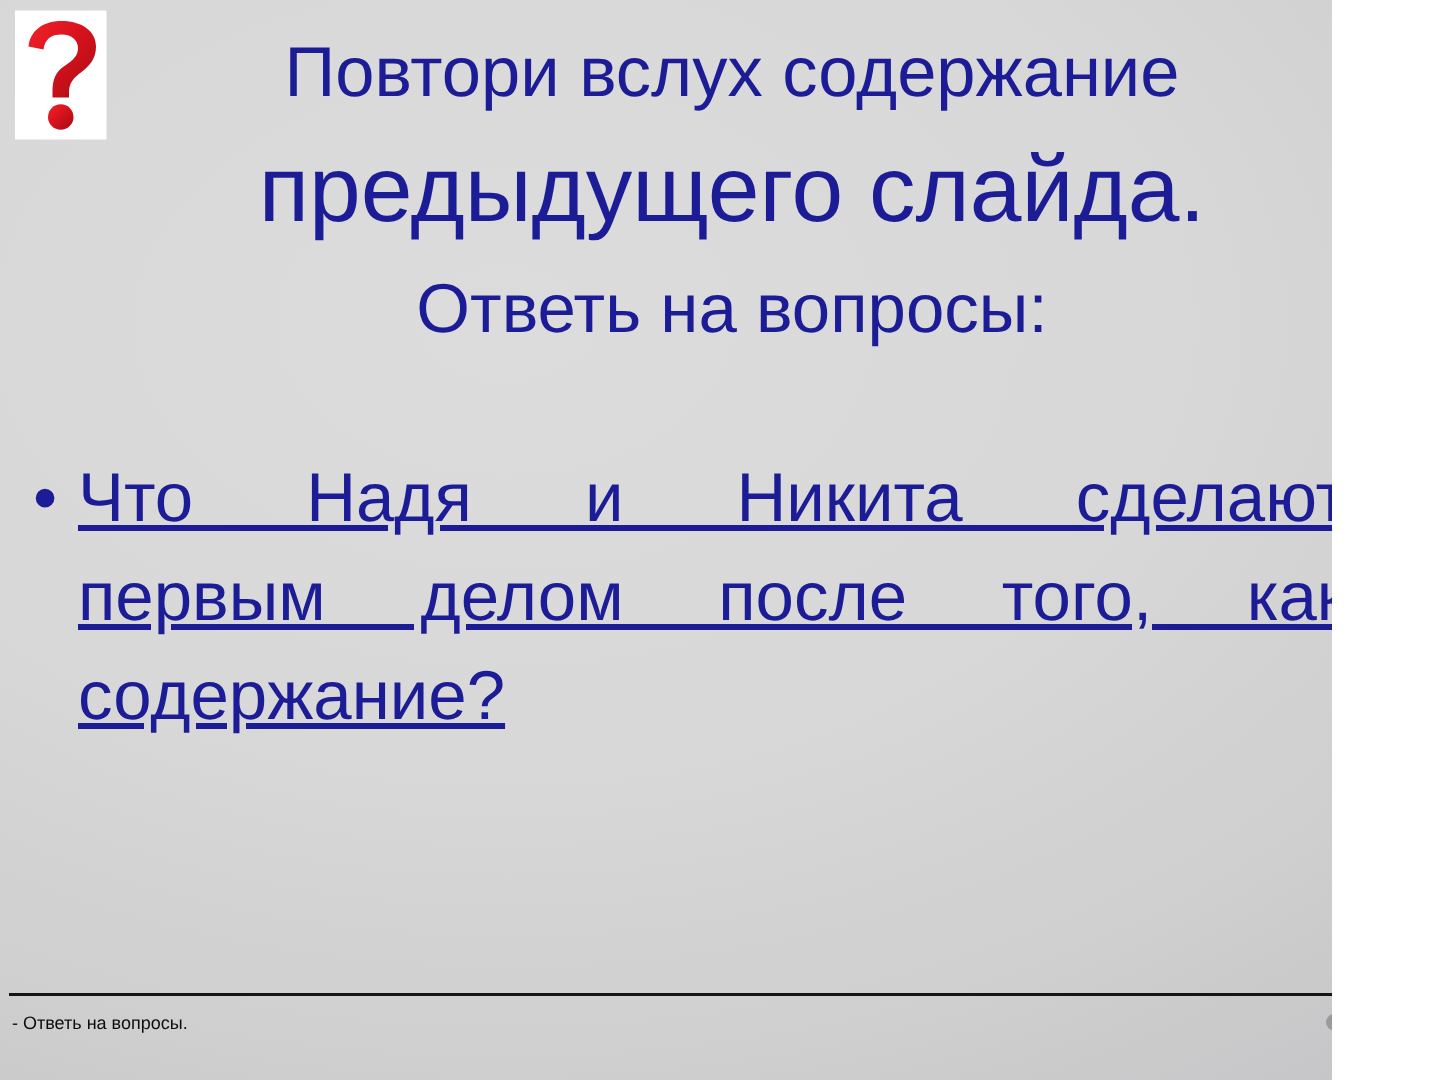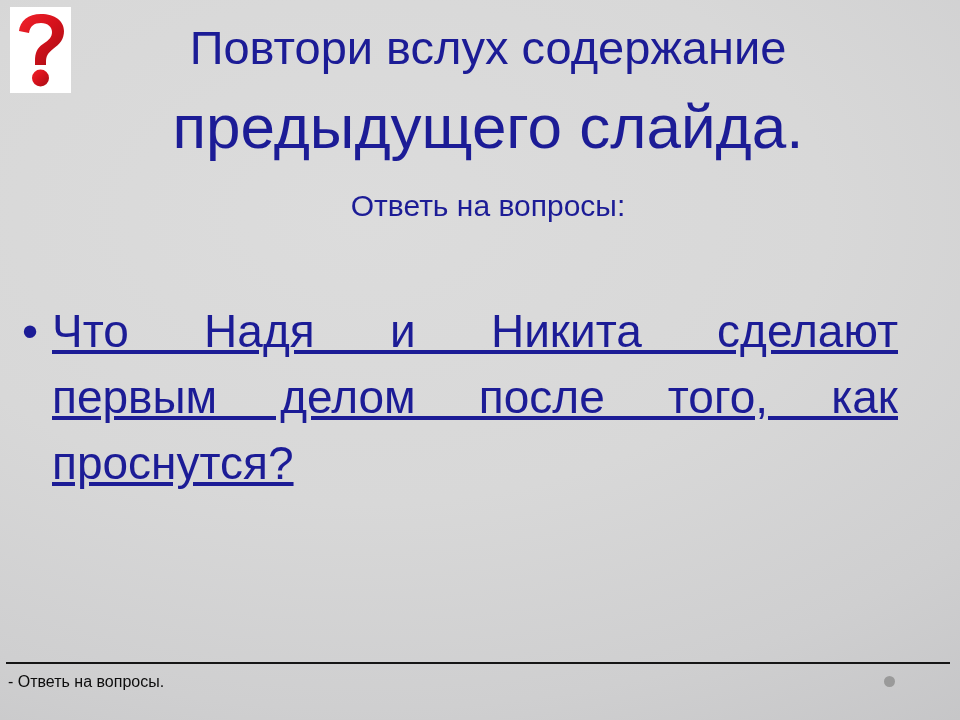"Повтори вслух содержание" .slide { width: 960px -> 888px }
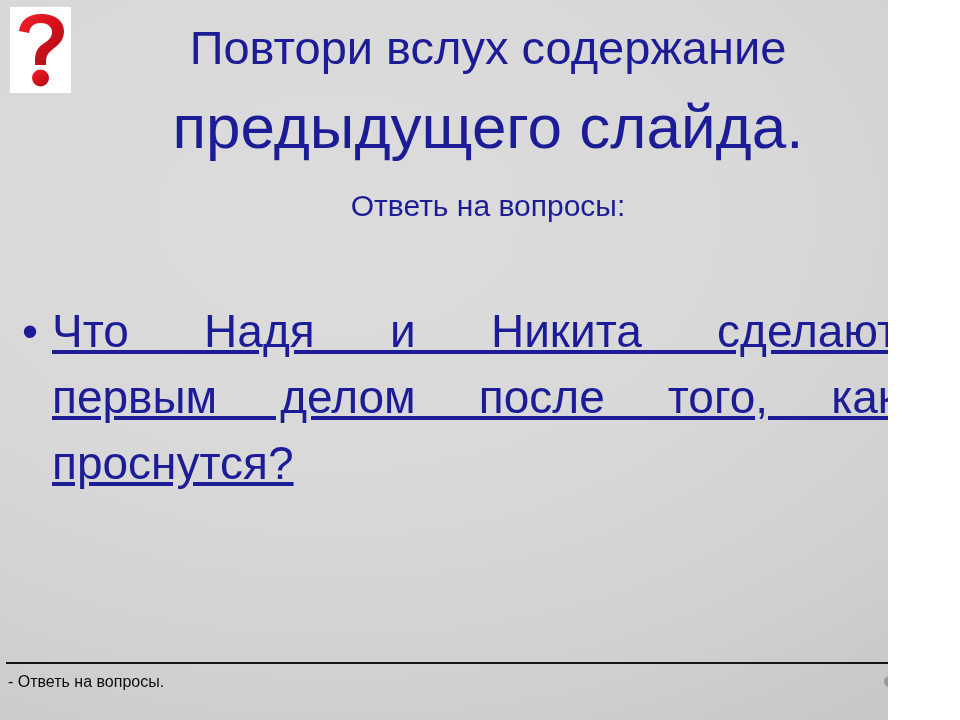"Ответь на вопросы:" .title-line.l3 { font-size: 30px -> 46px }
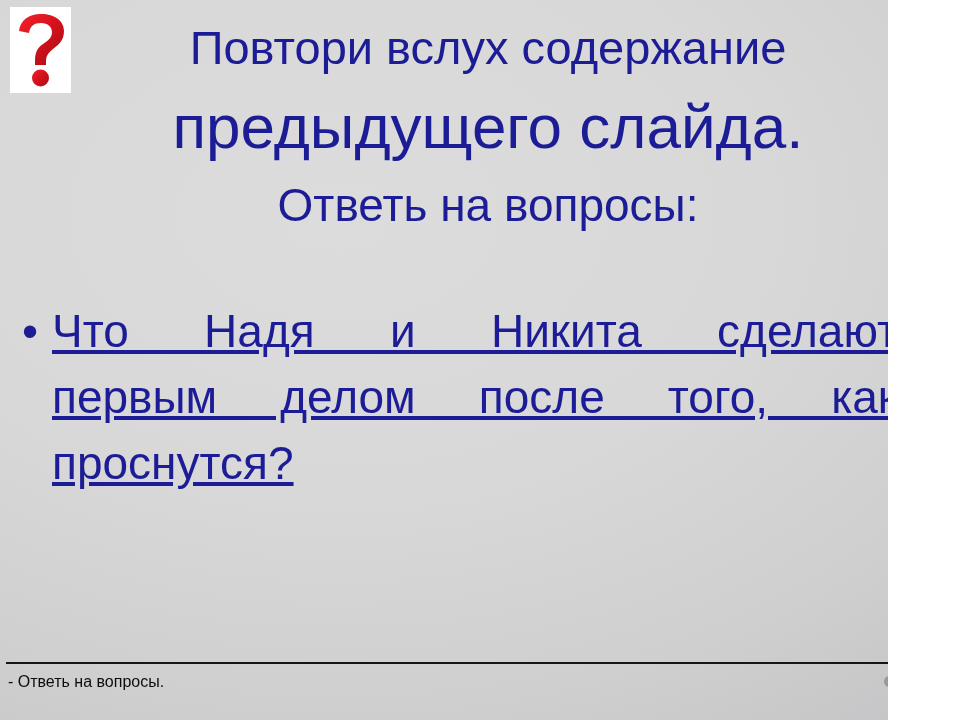"проснутся?" span.last-line { text: проснутся -> содержание }
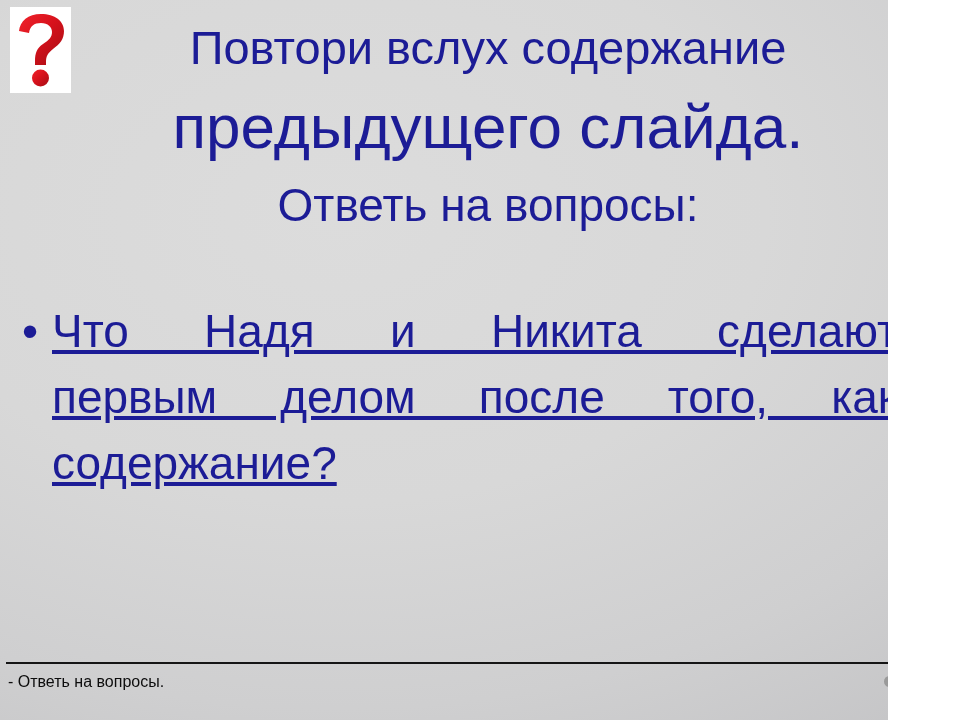"- Ответь на вопросы." .footer-note { font-size: 16px -> 12px }
